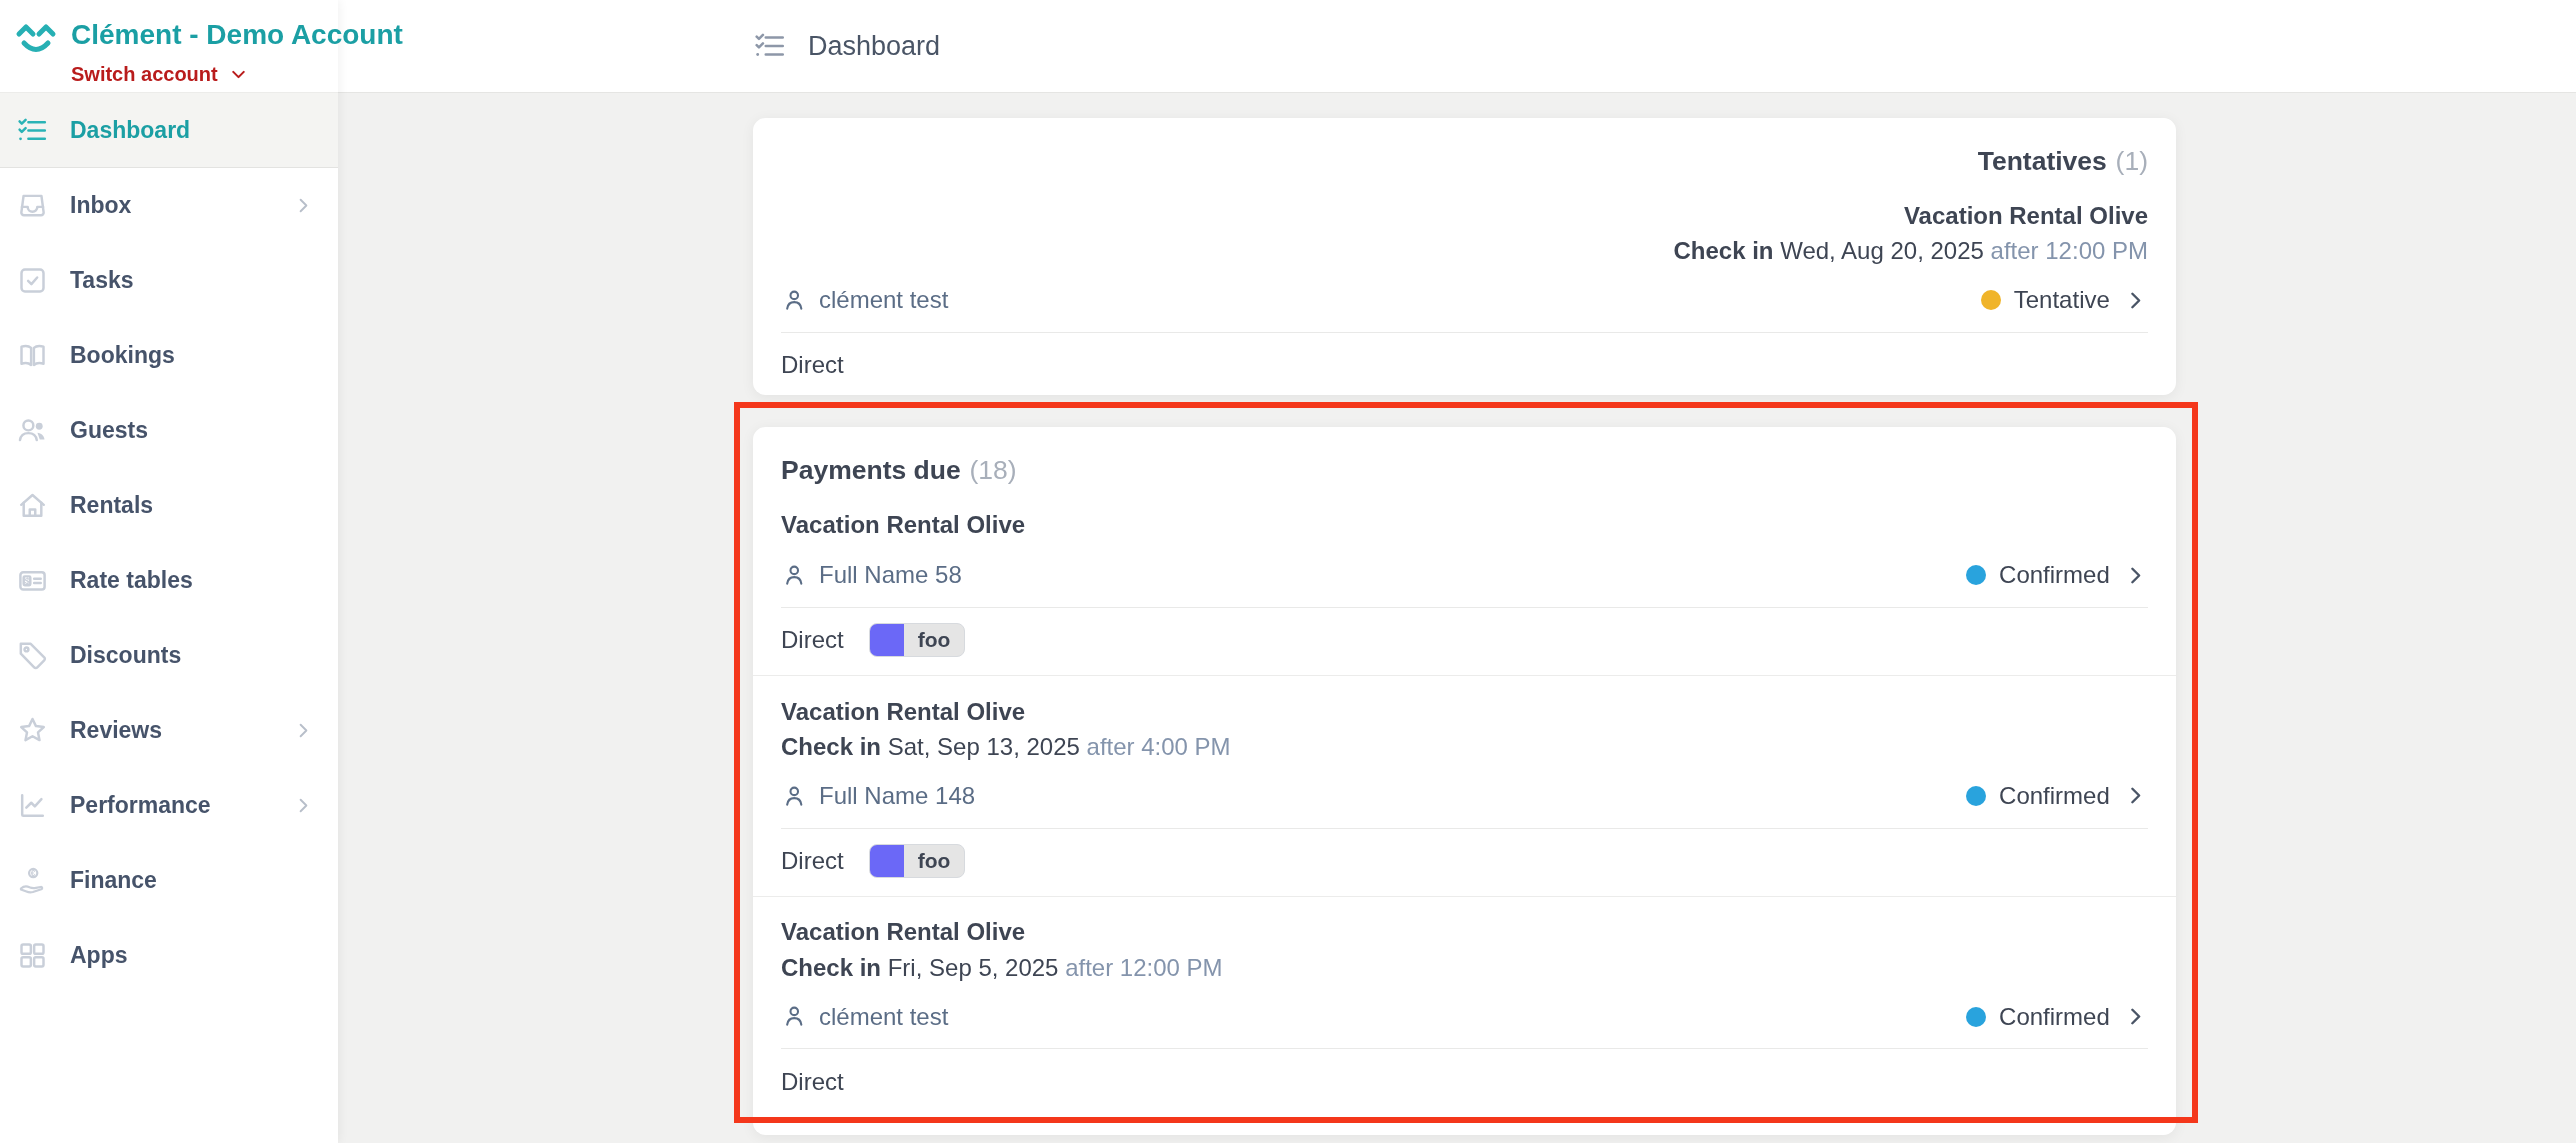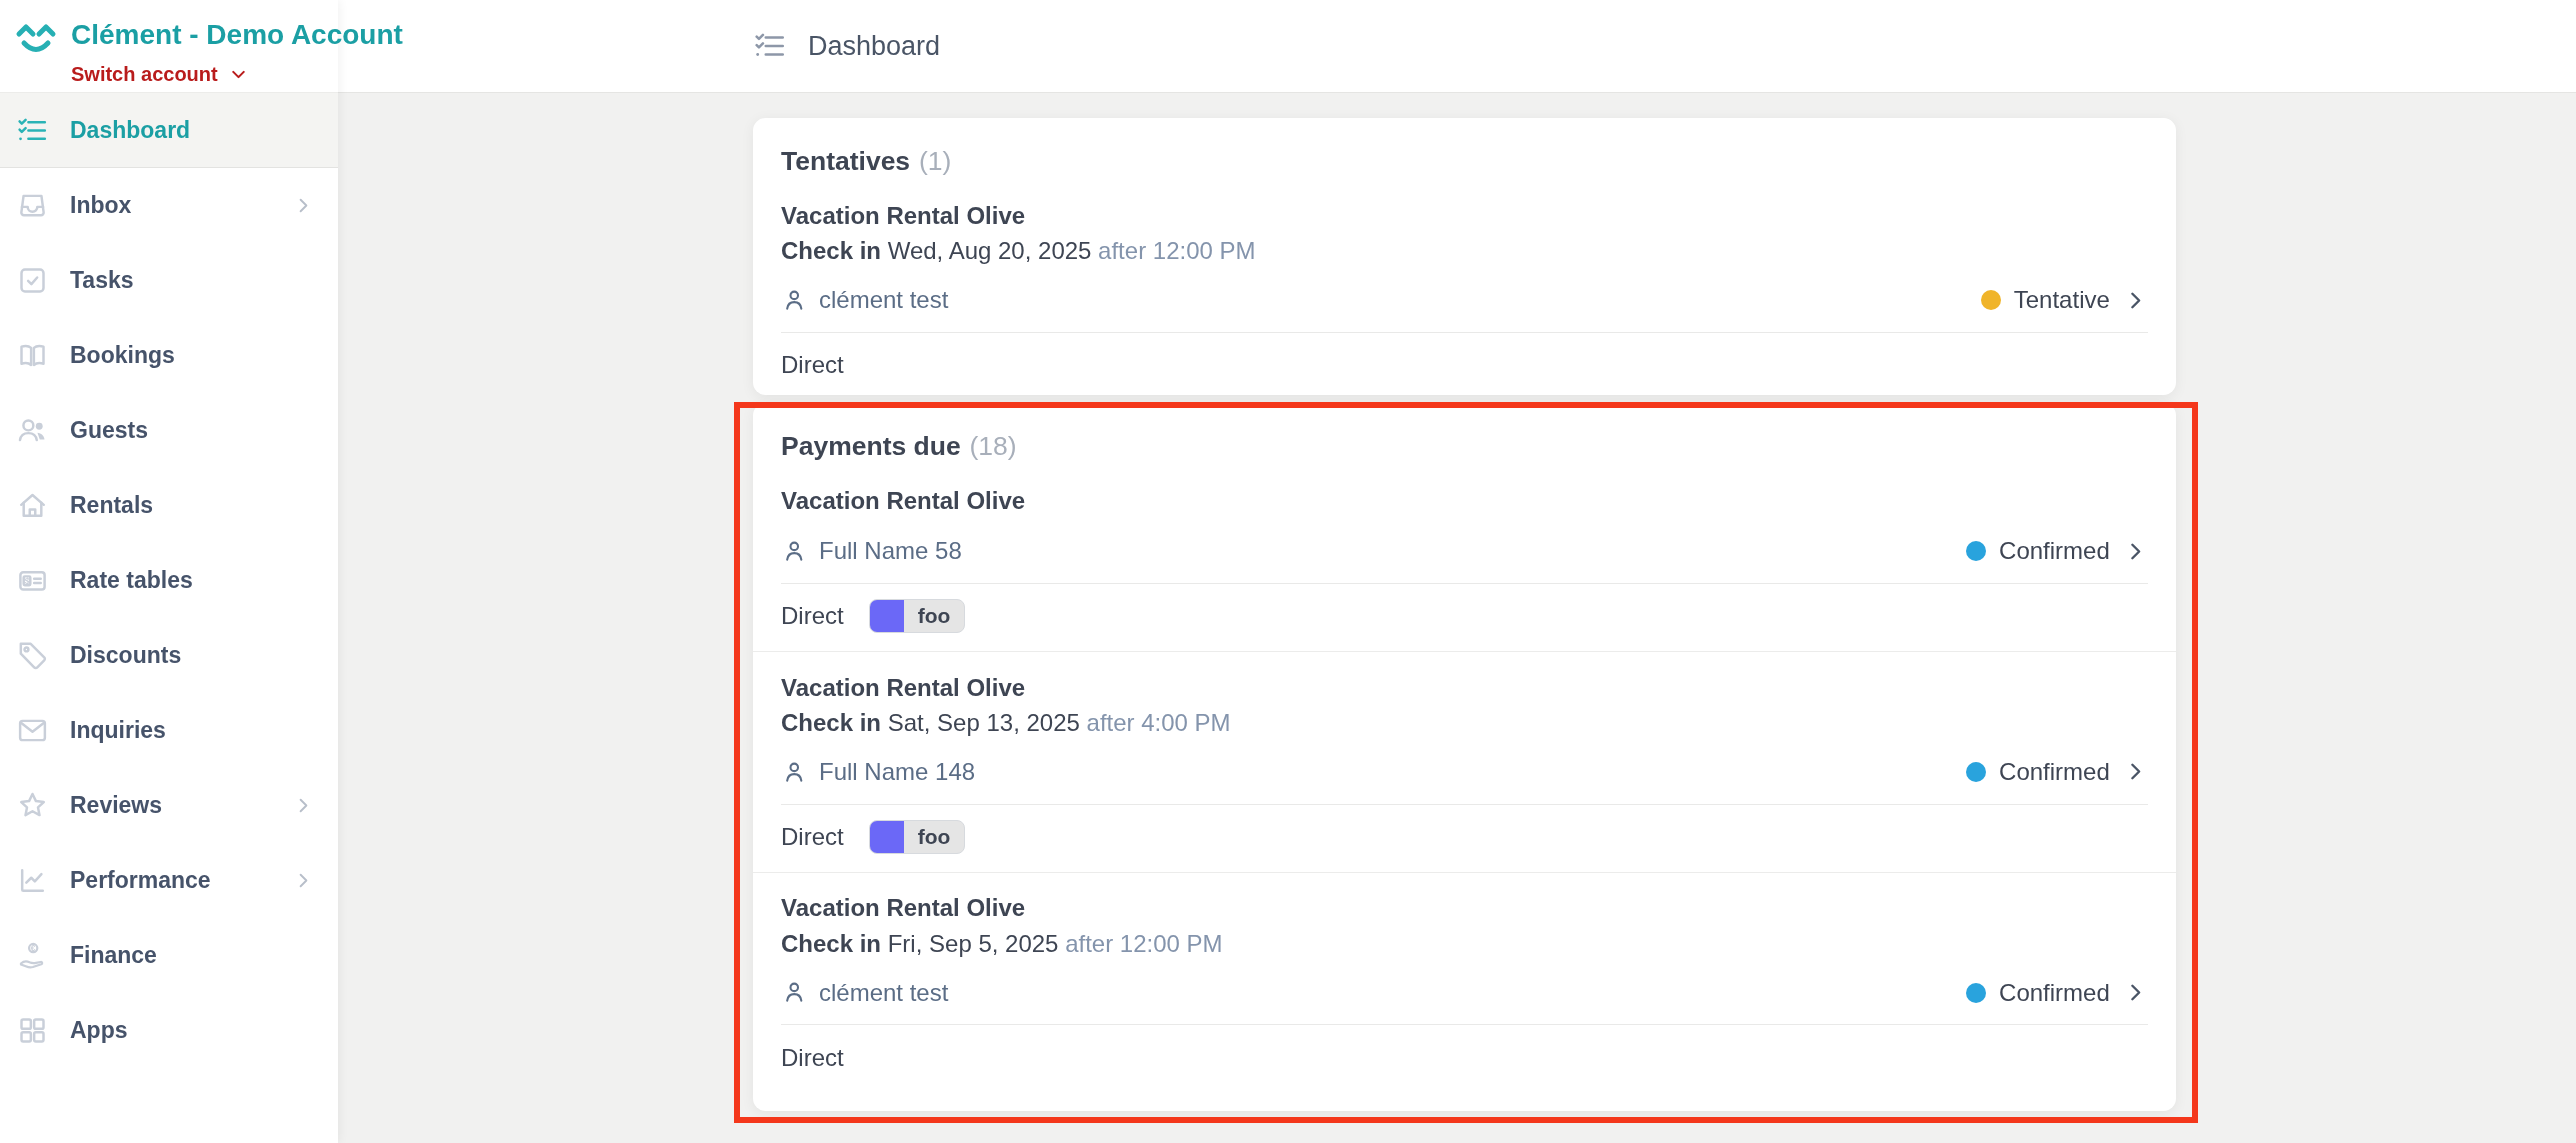"Tentatives (1)" .card.tentatives { margin-bottom: 8px -> 32px; text-align: none -> right }
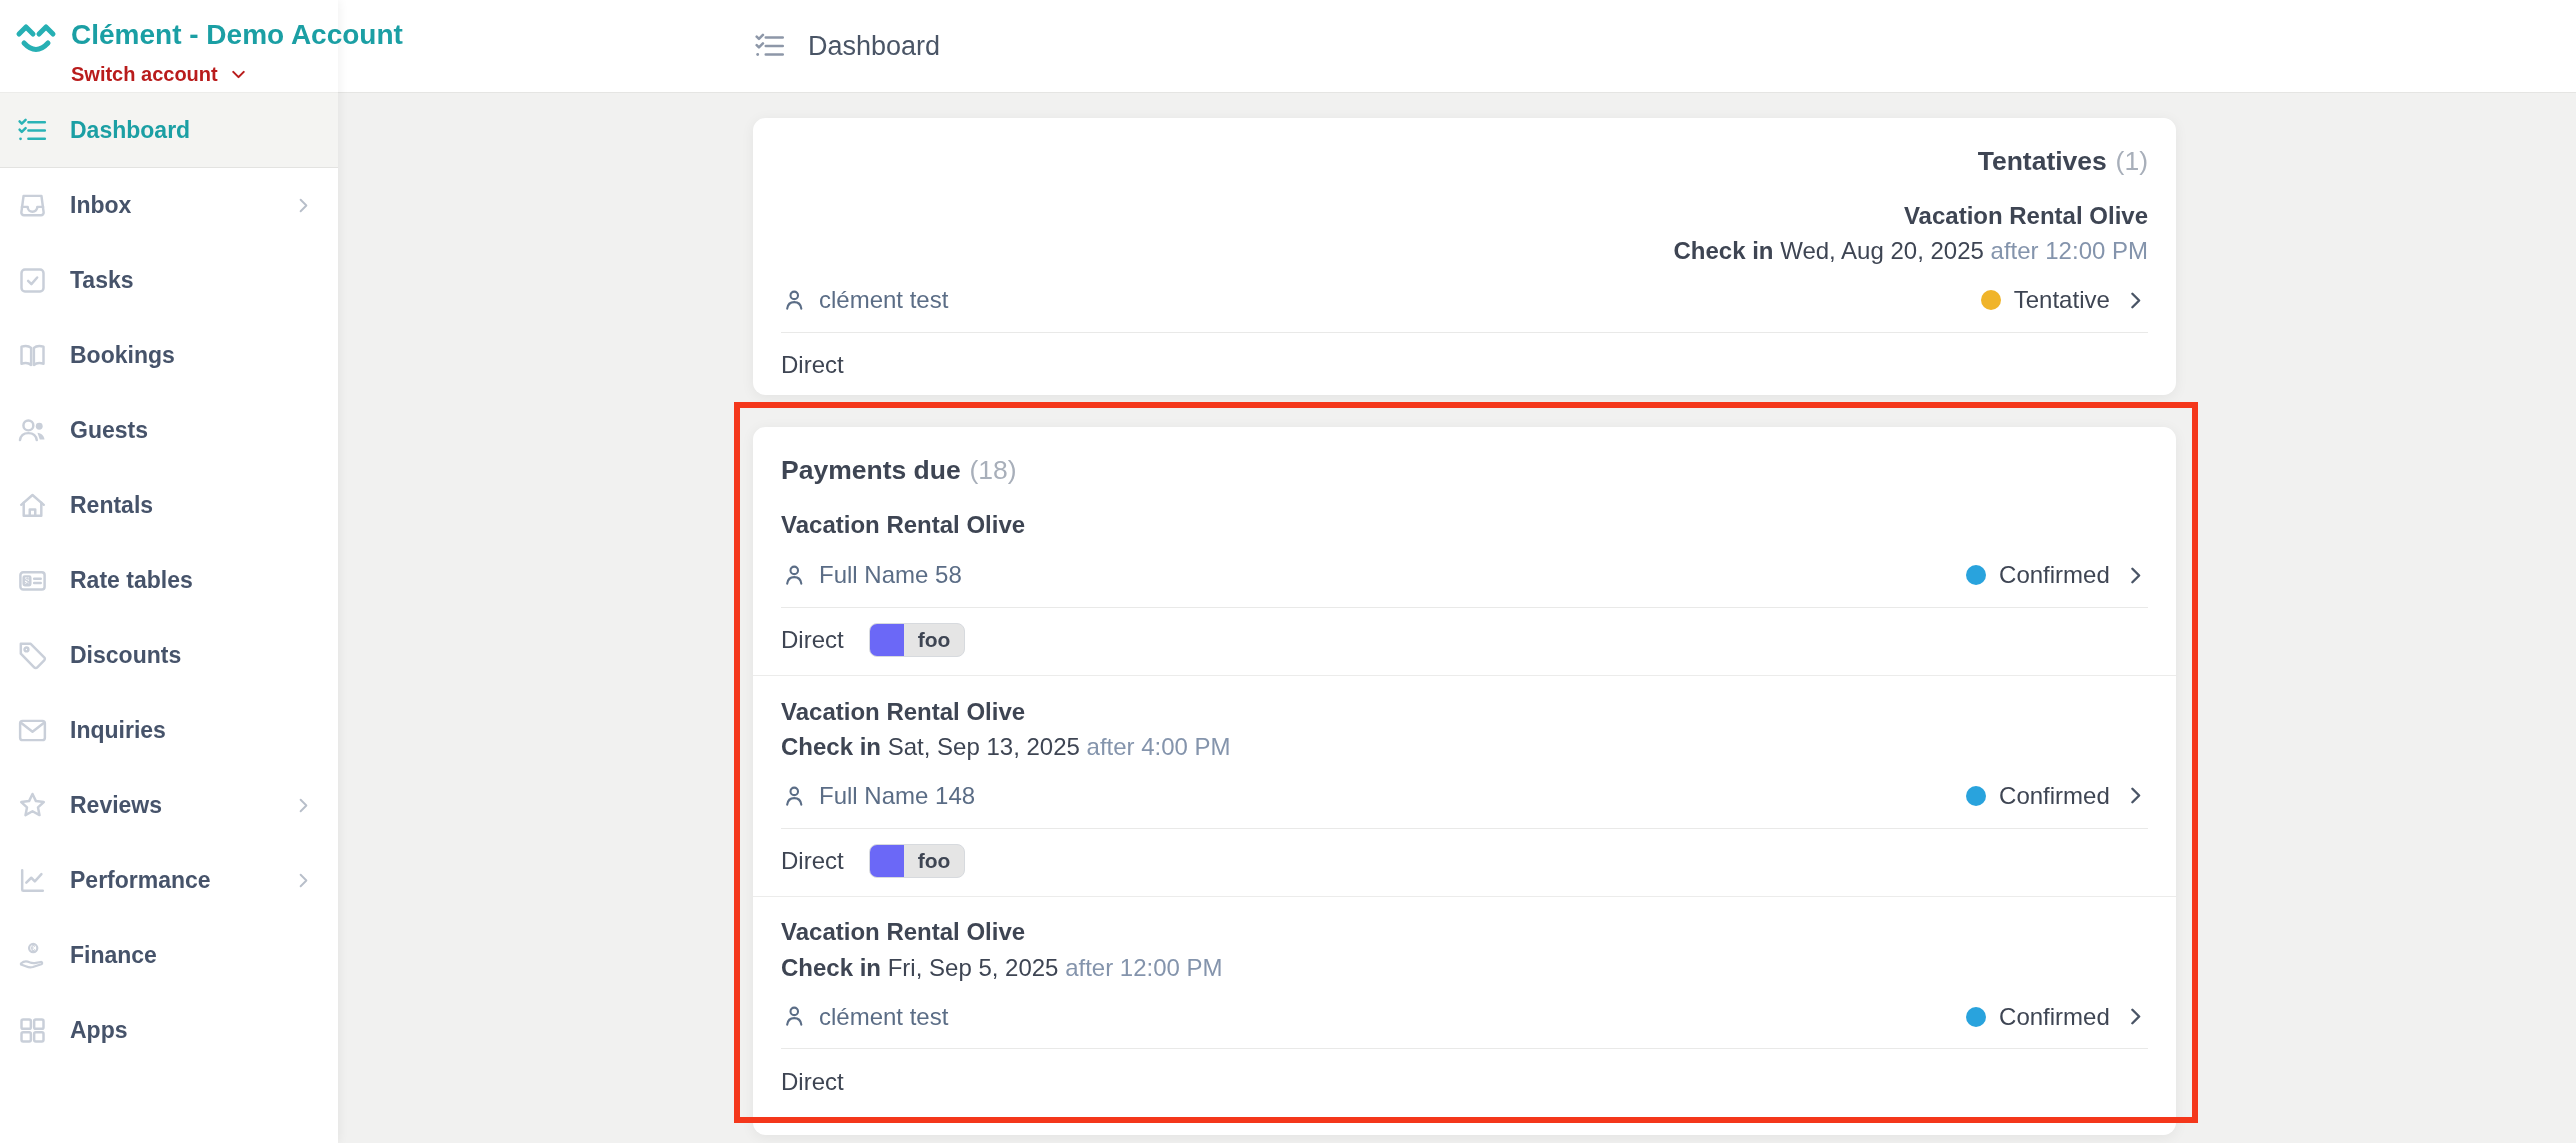"Inquiries" div.nav-item { html: <div> <svg> <rect></rect> <path></path> </svg> <span>Inquiries</span> </div> -> none }
